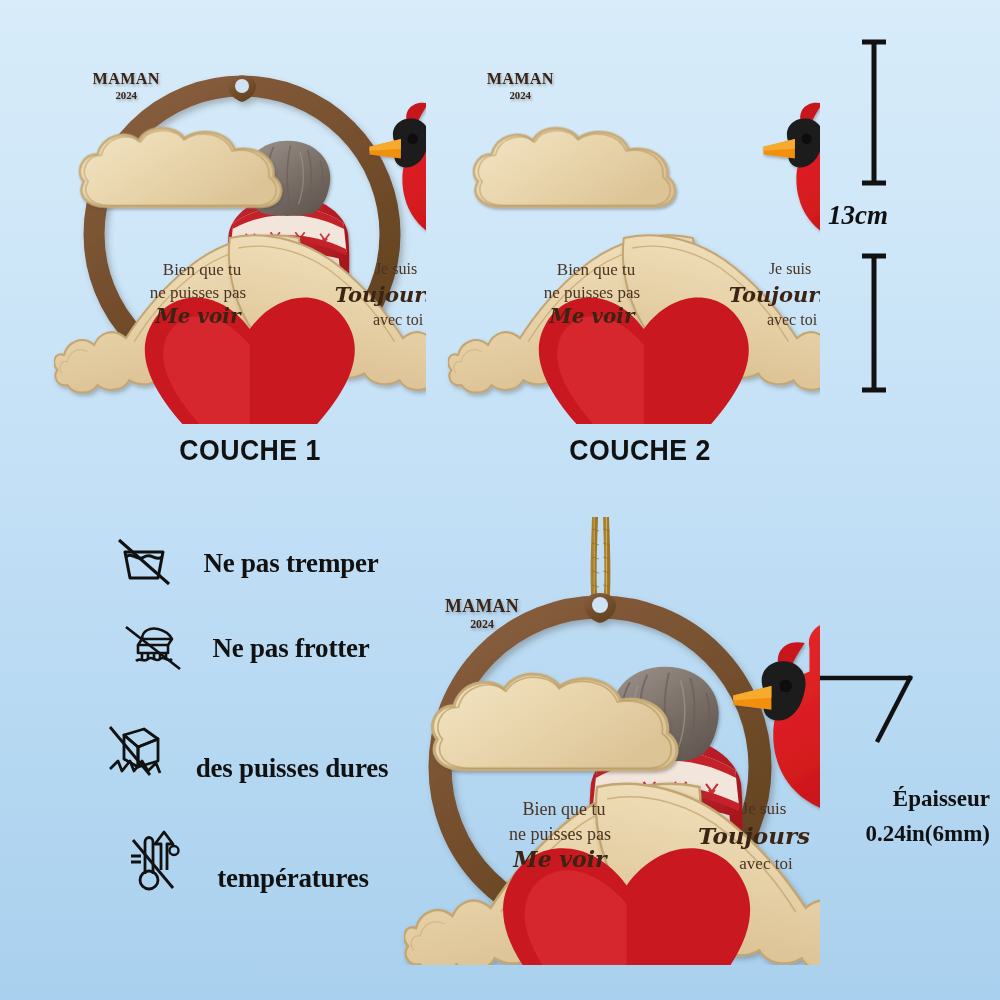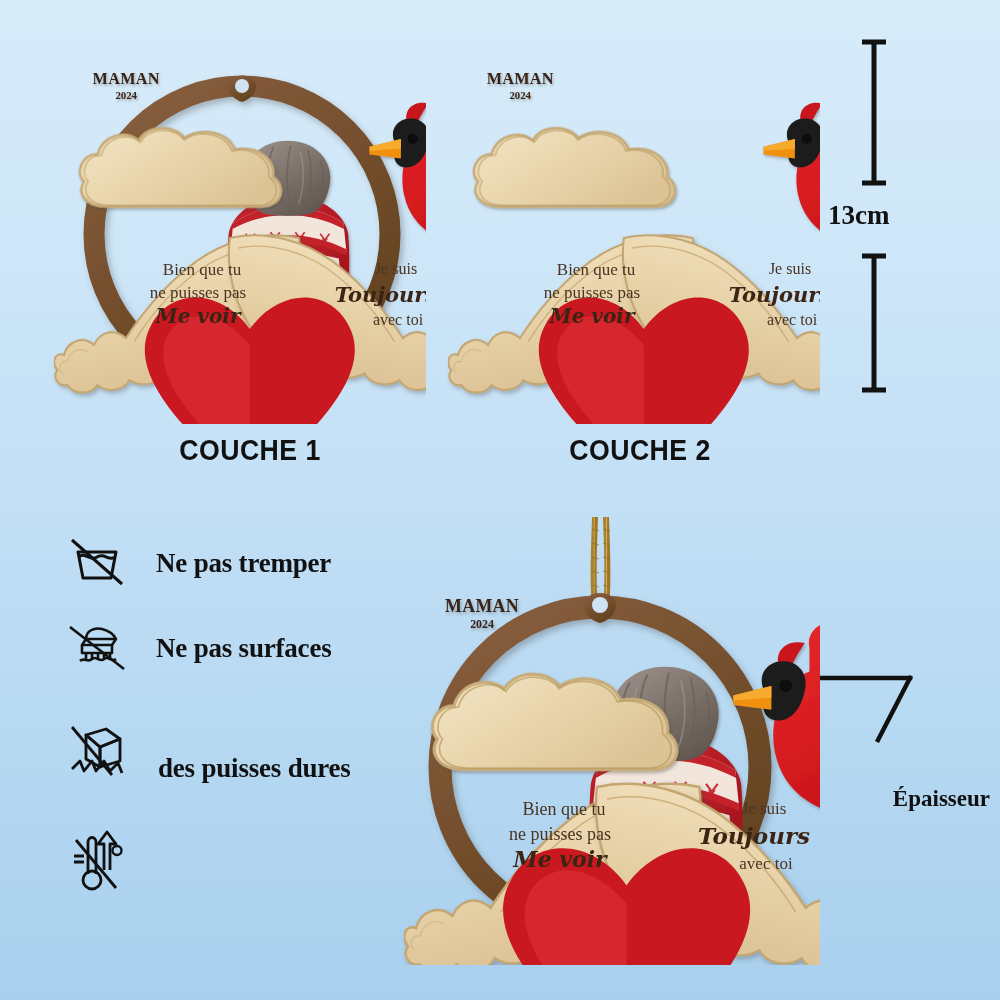"13cm" div.abs { font-style: none -> italic }
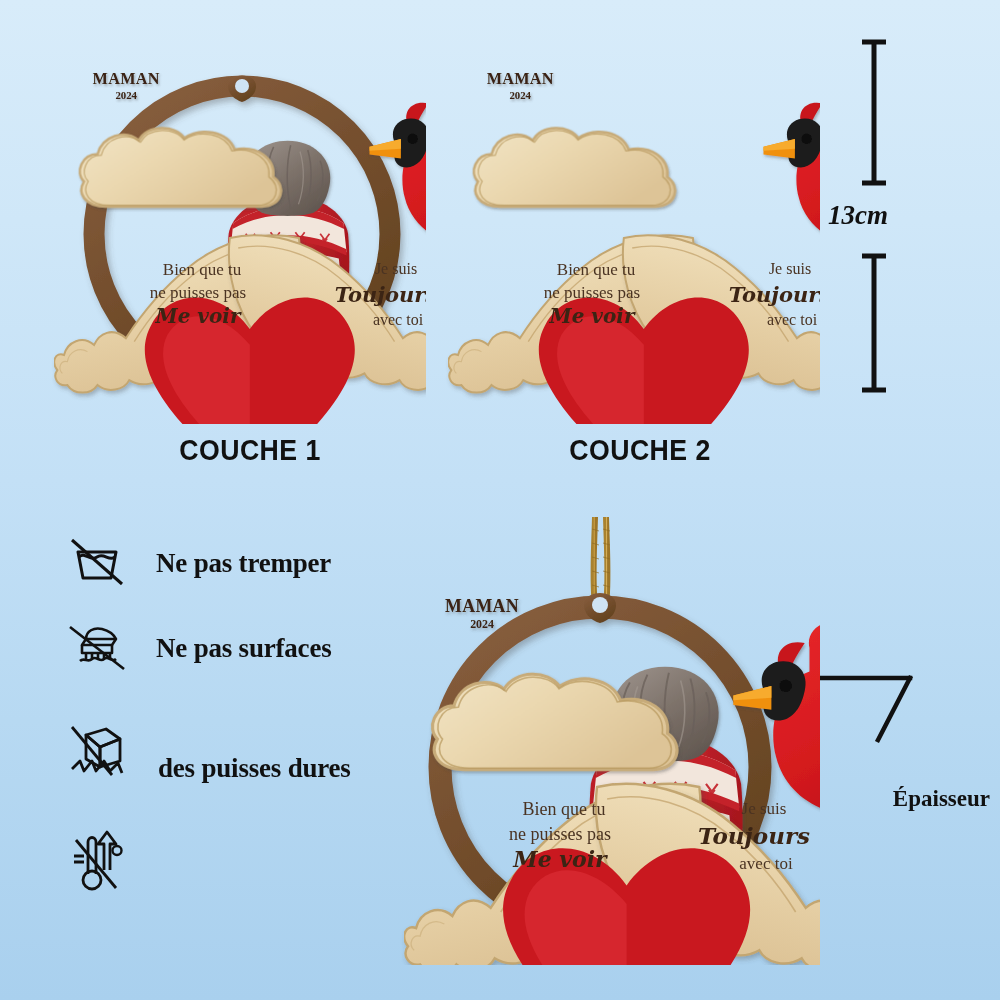"Ne pas tremper" .care-row { justify-content: none -> center }
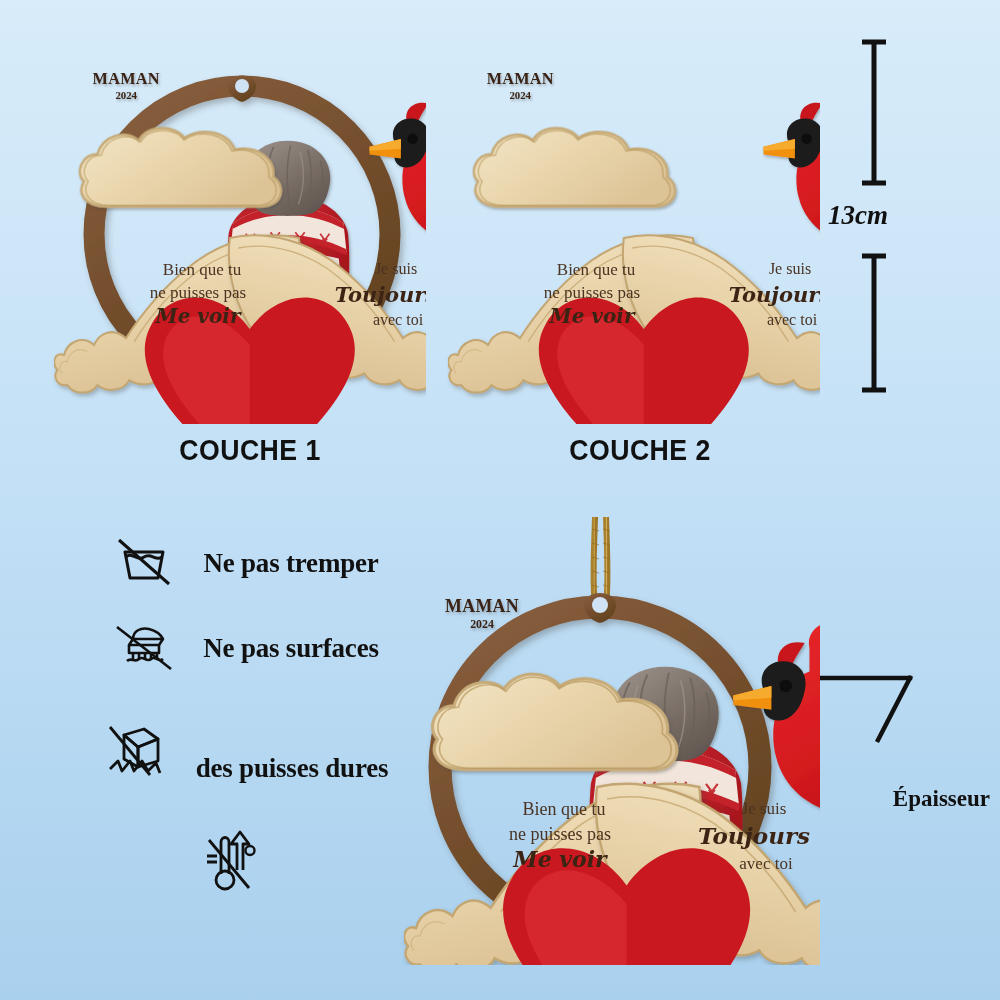"Ne pas surfaces" span.care-label { text: surfaces -> frotter }
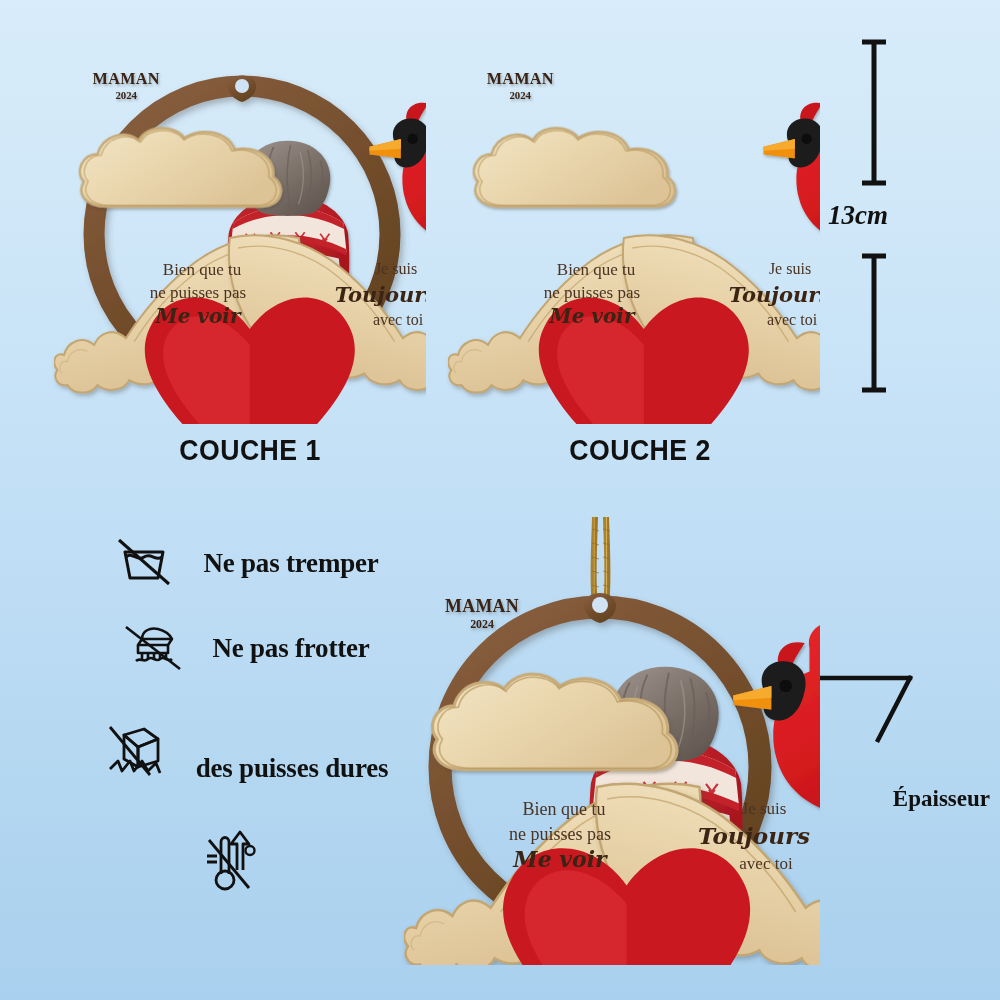"0.24in(6mm)" div.abs { html: none -> <div>0.24in(6mm)</div> }
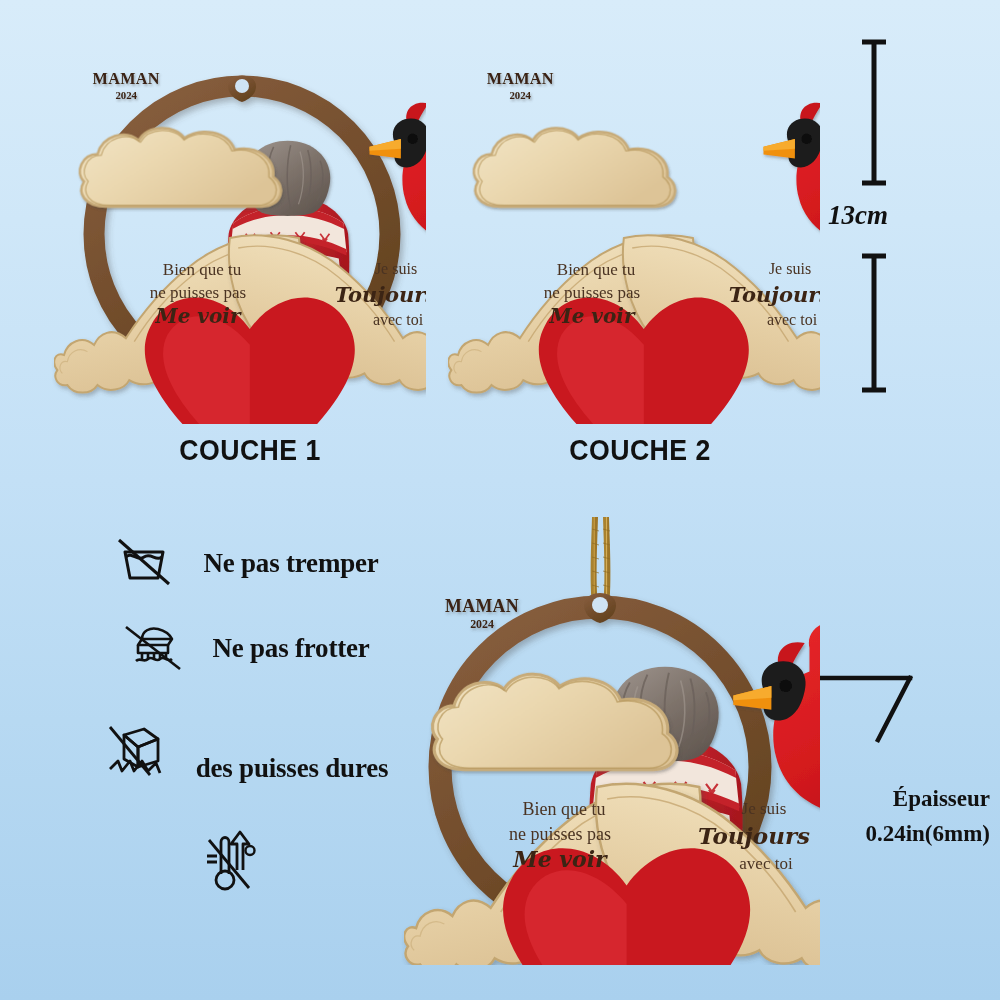"températures" span { html: none -> <span>températures</span> }
